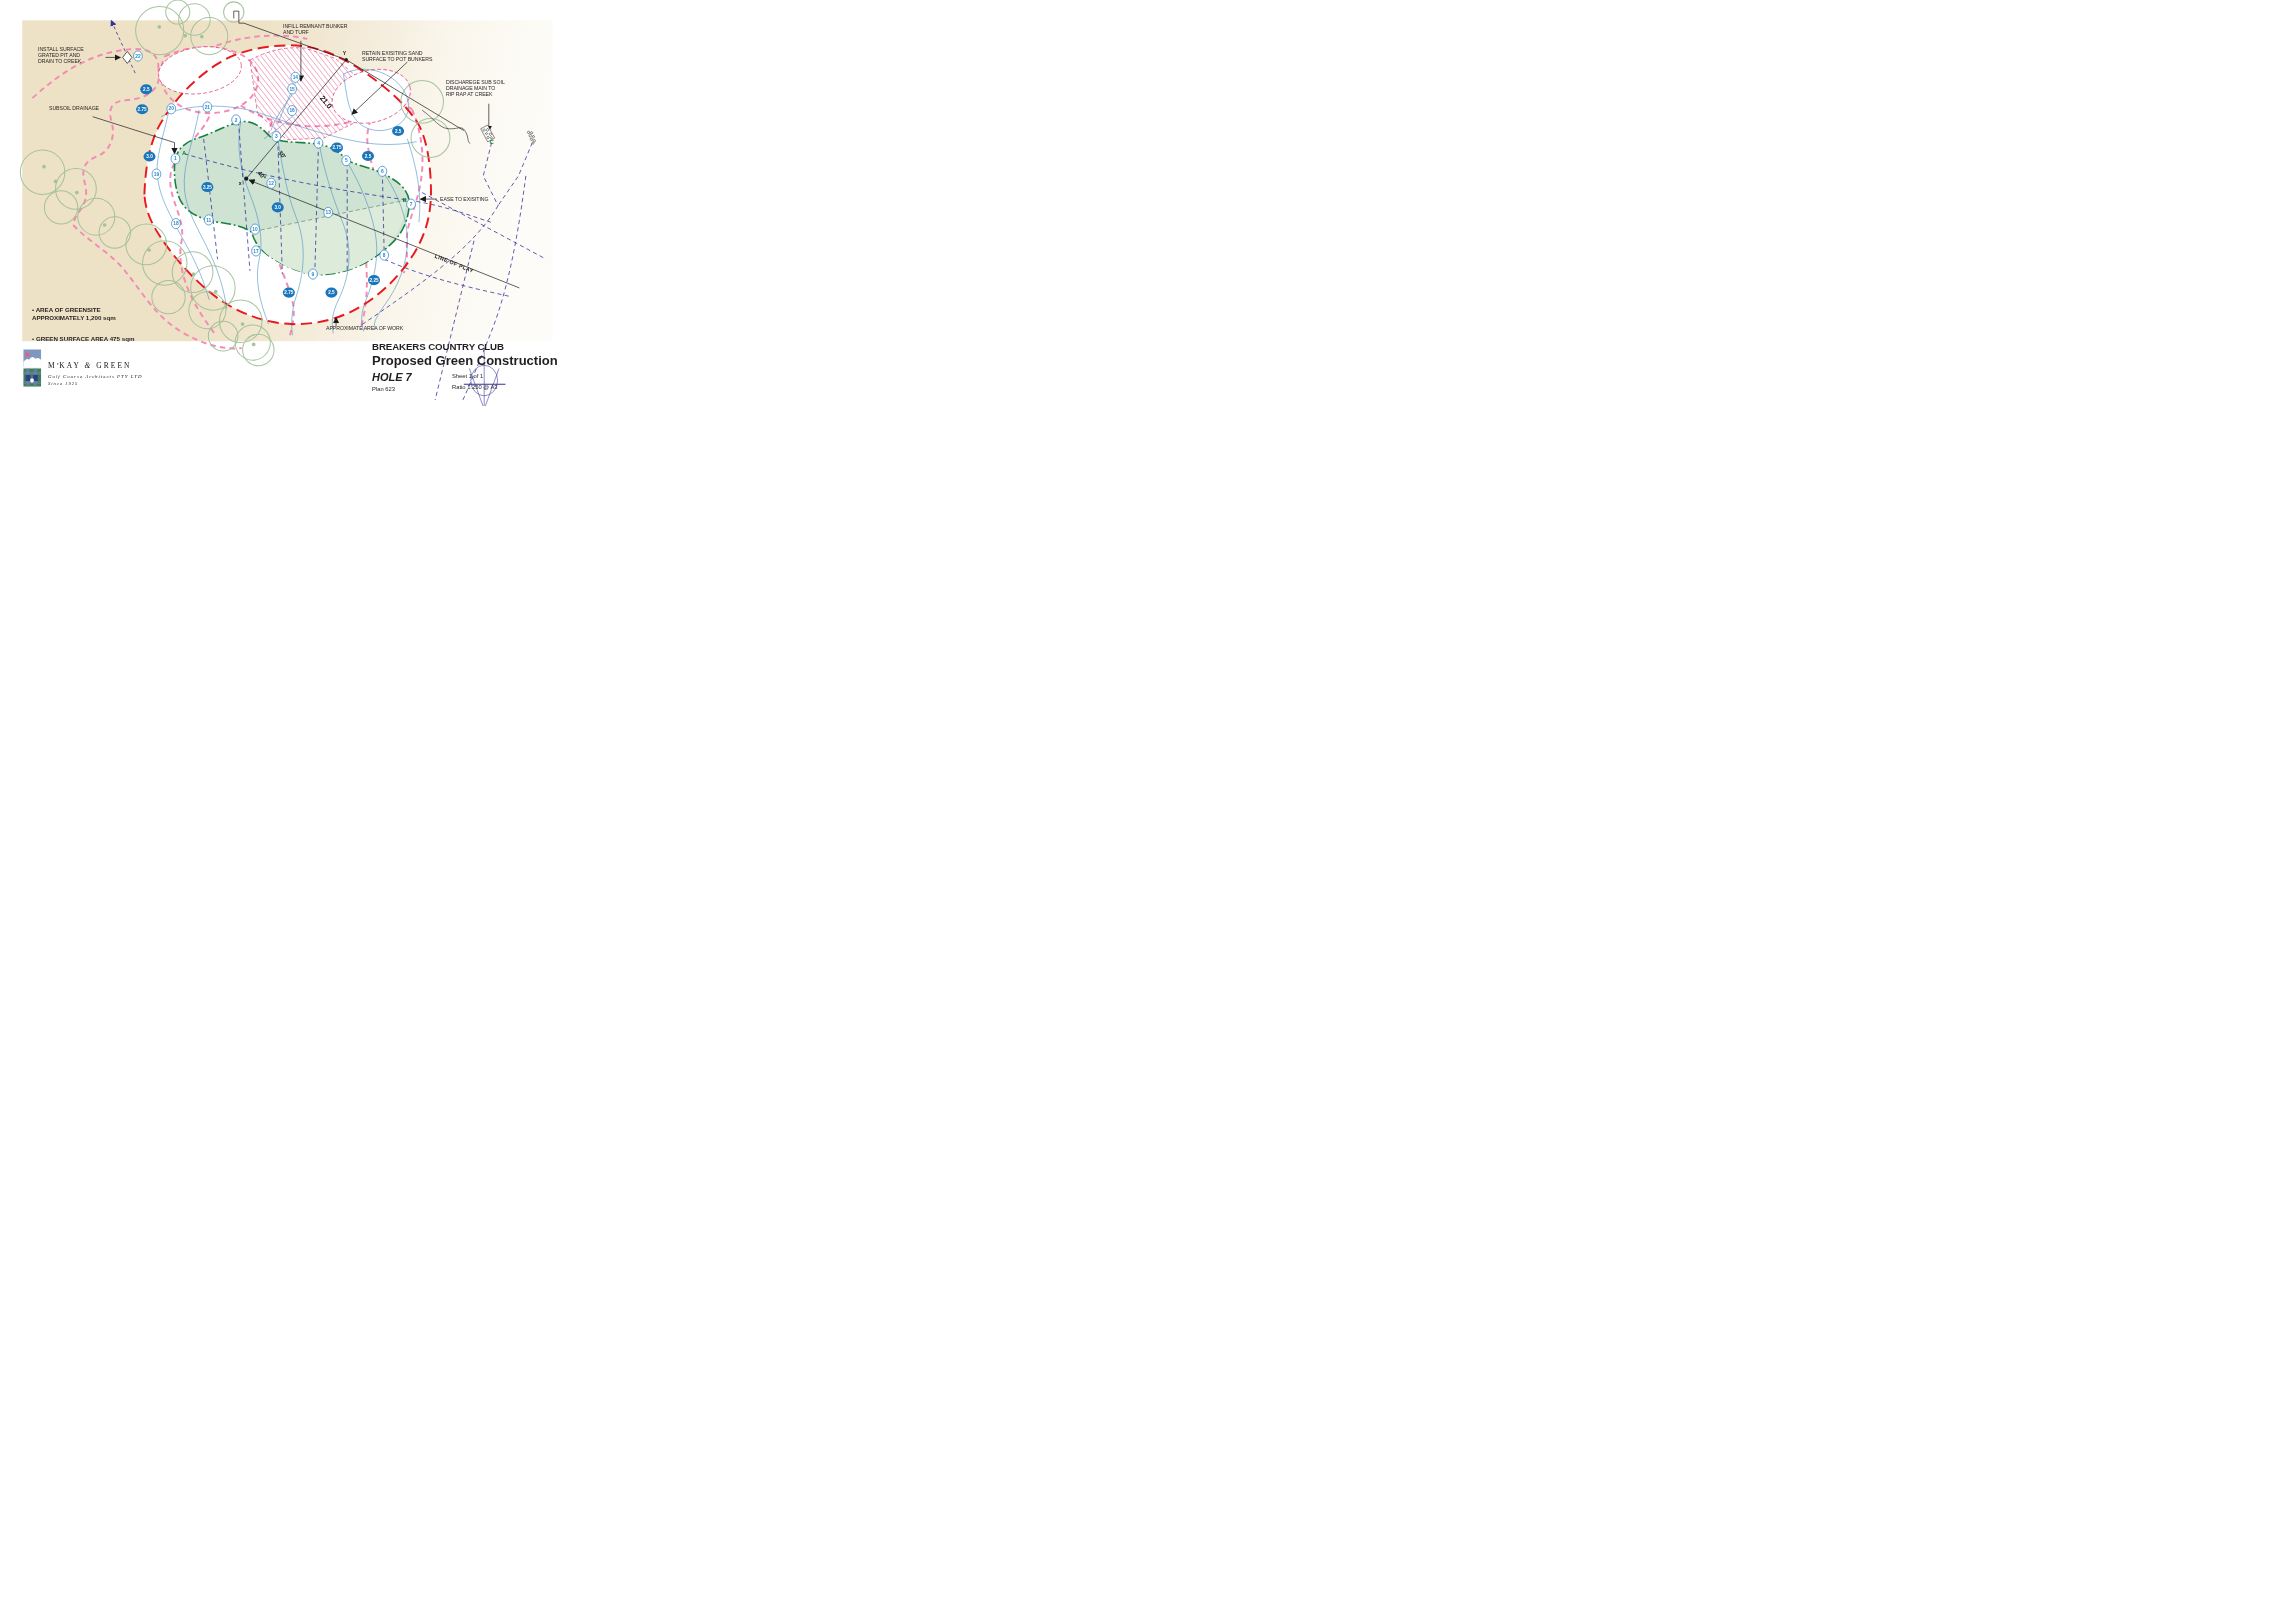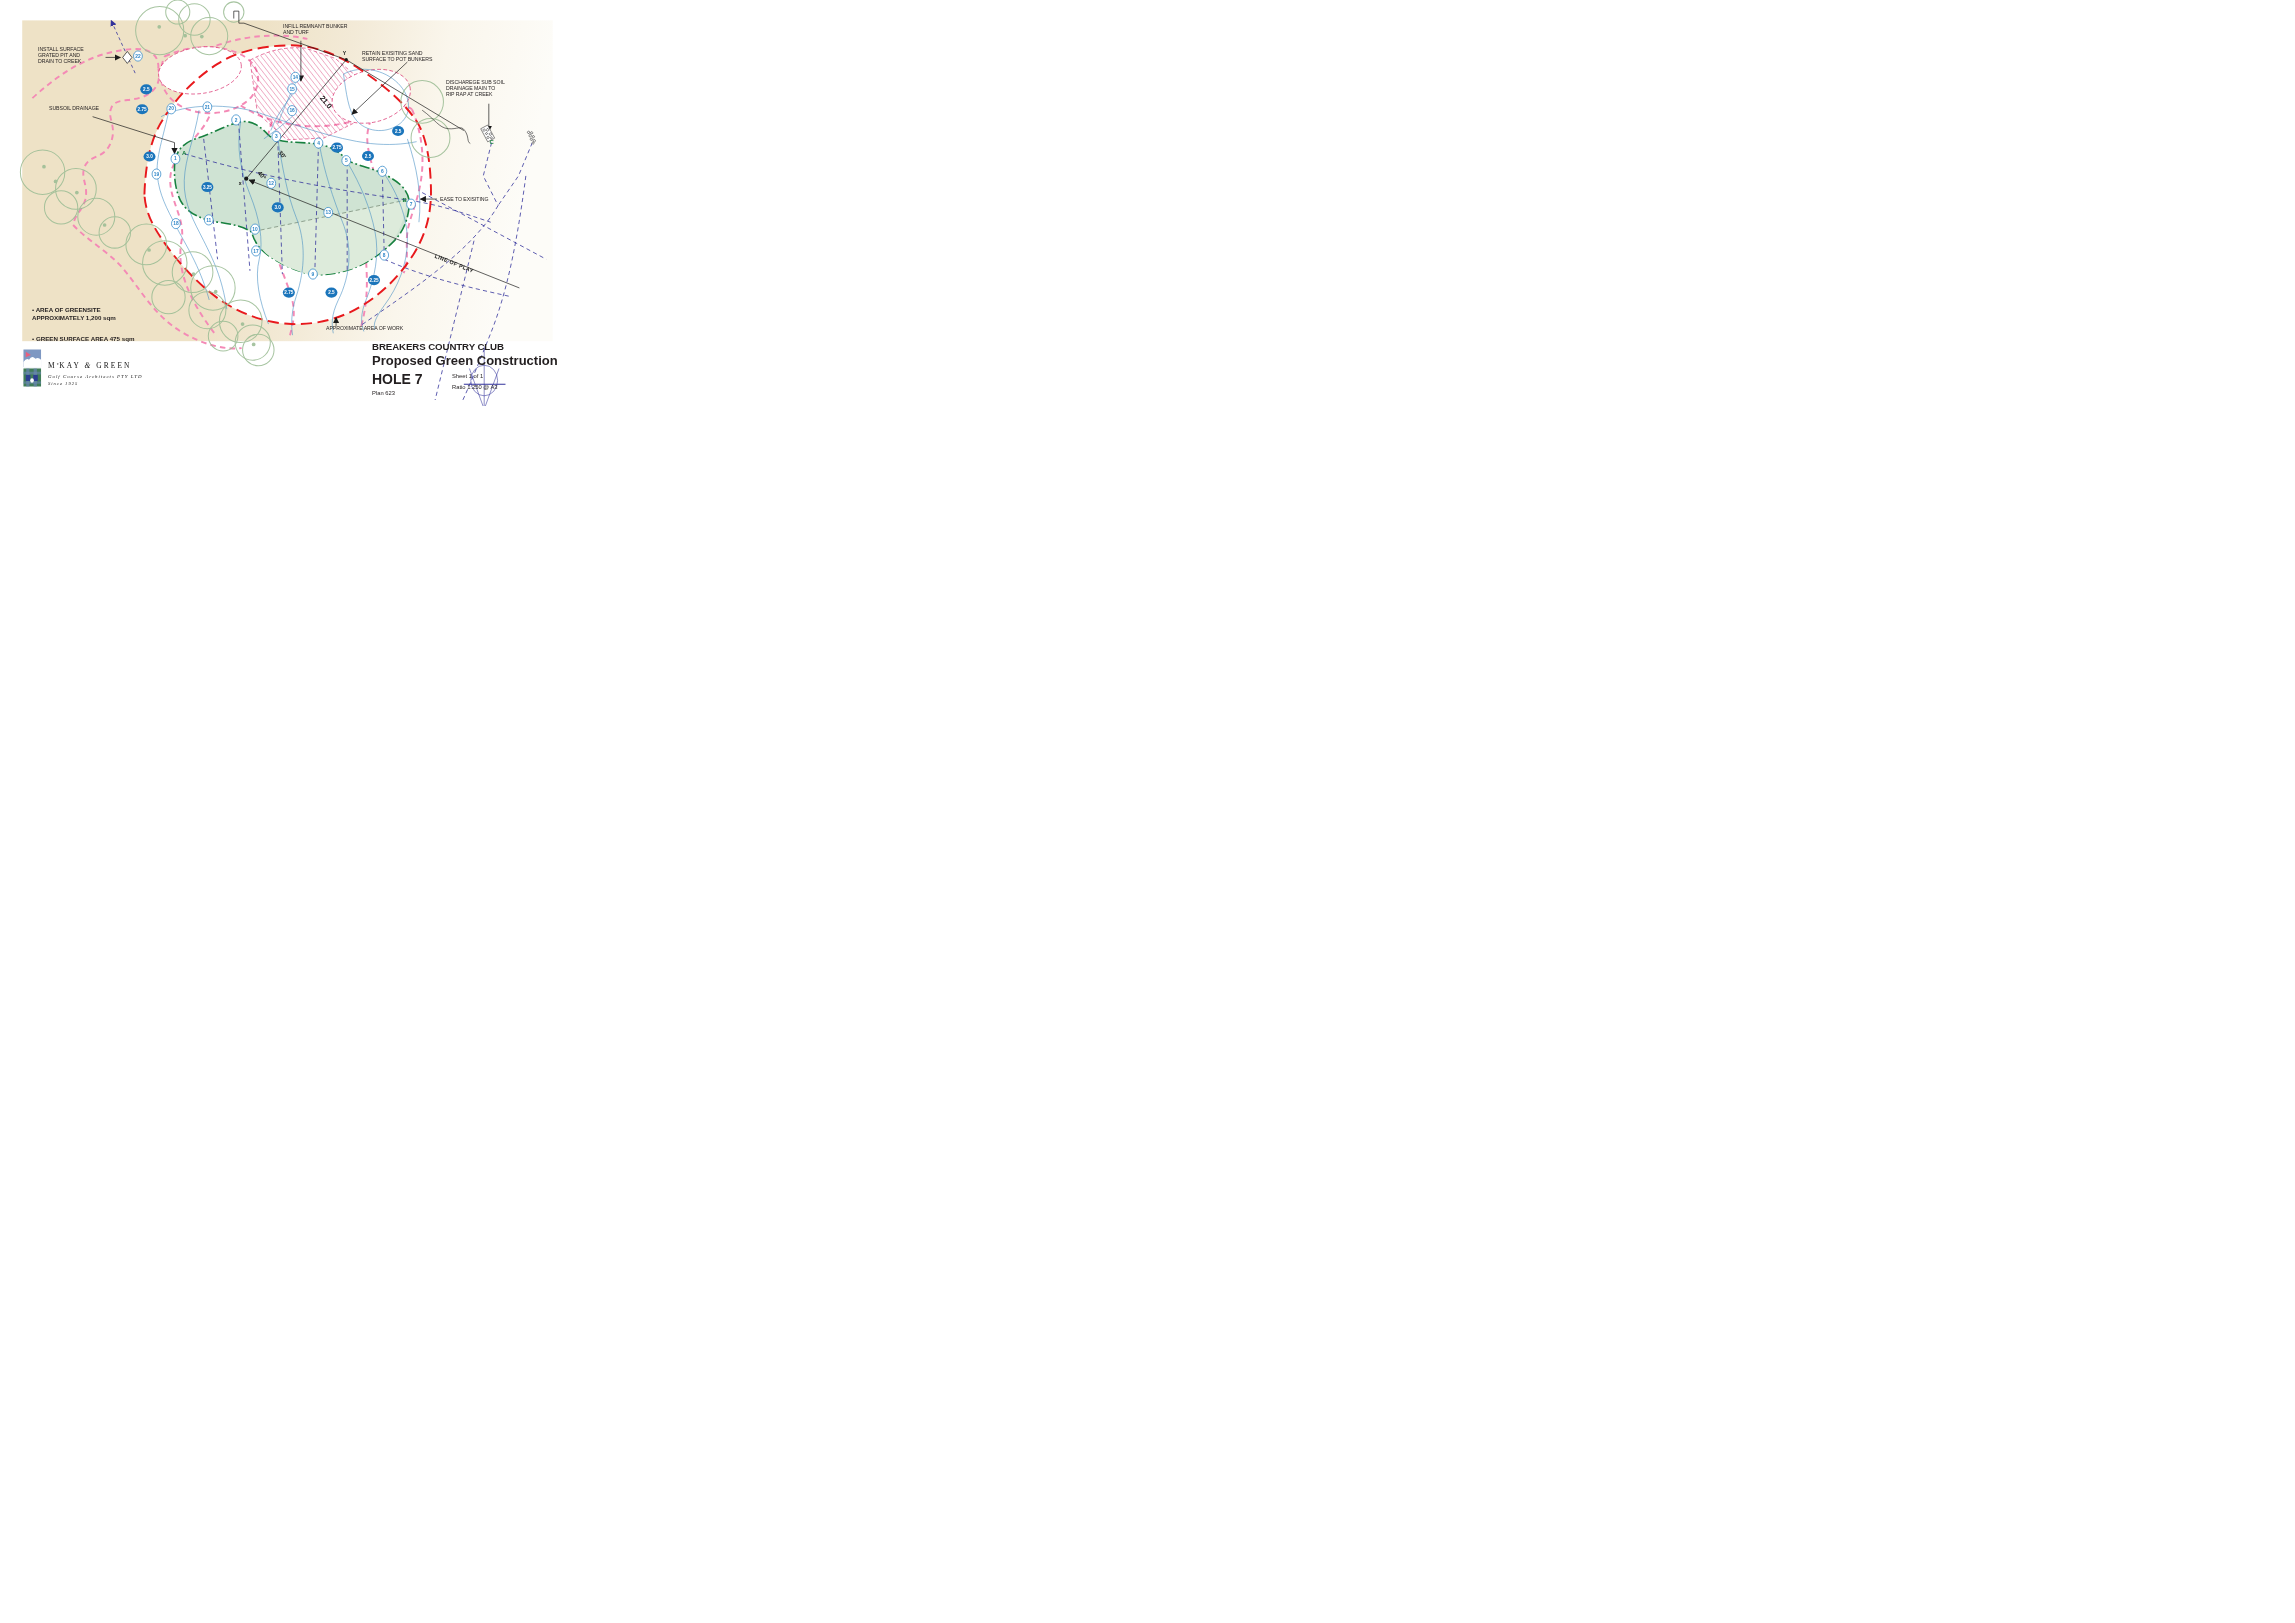"HOLE 7" .tb-hole { font-size: 14px -> 11px; font-style: none -> italic }
